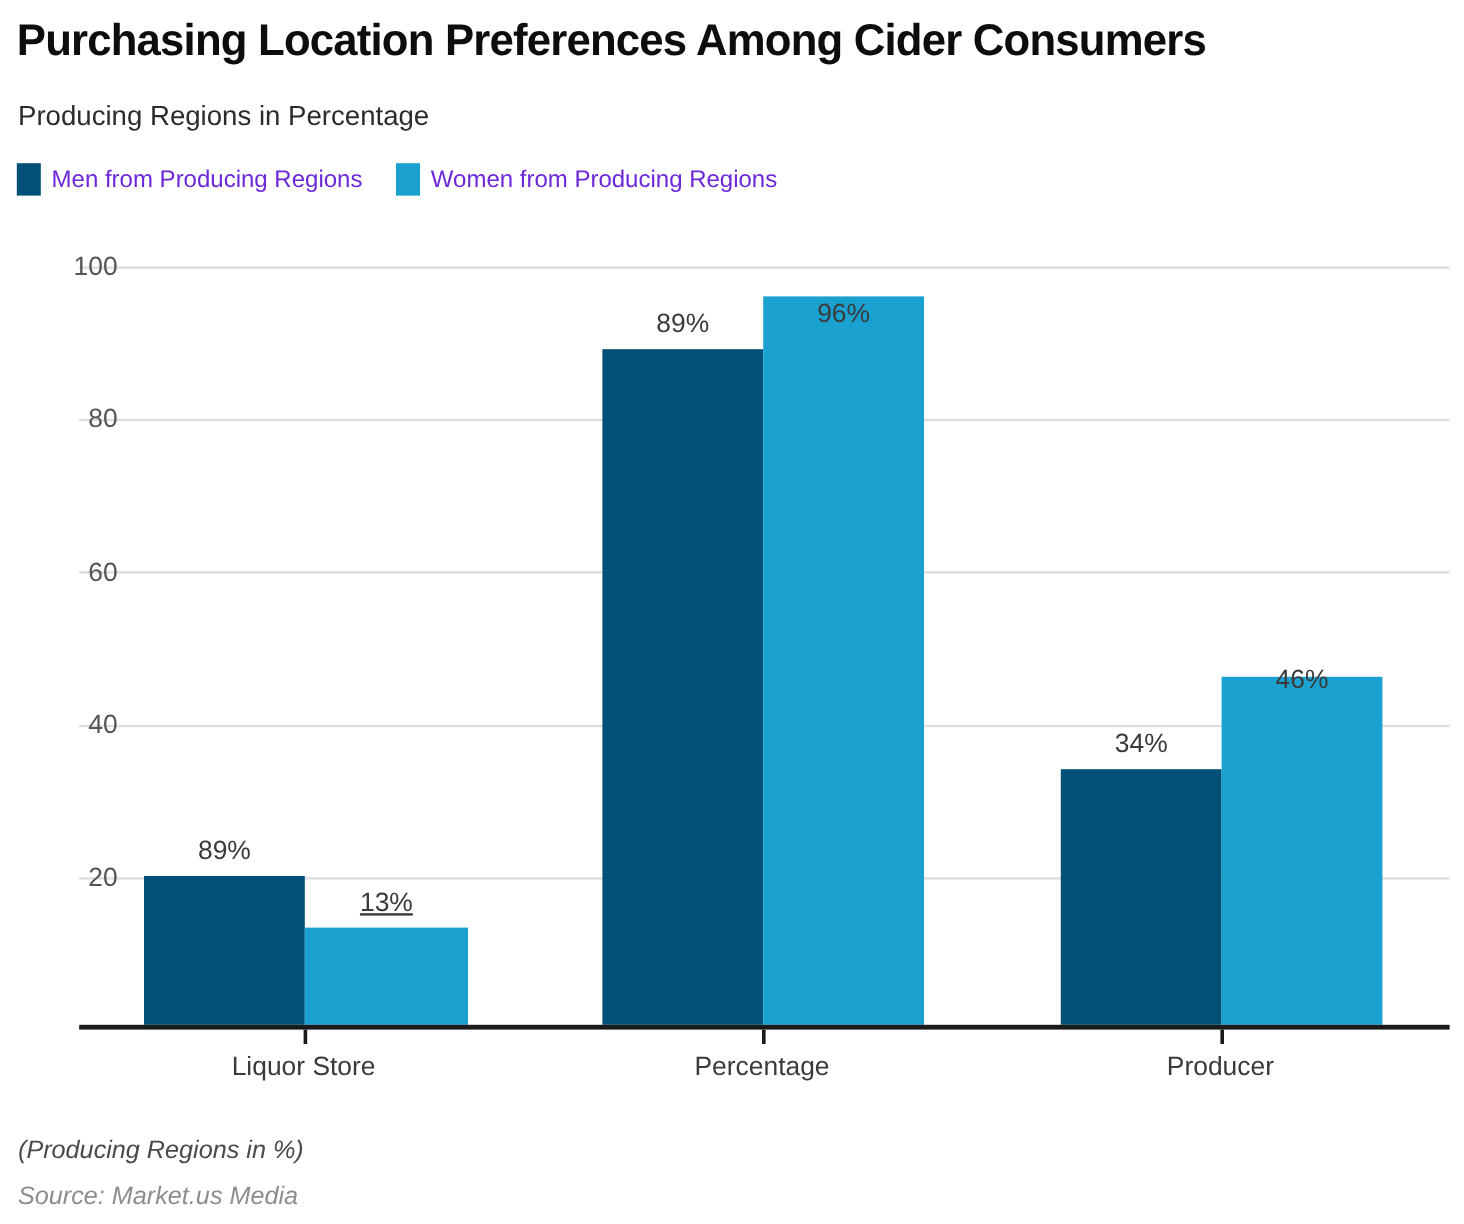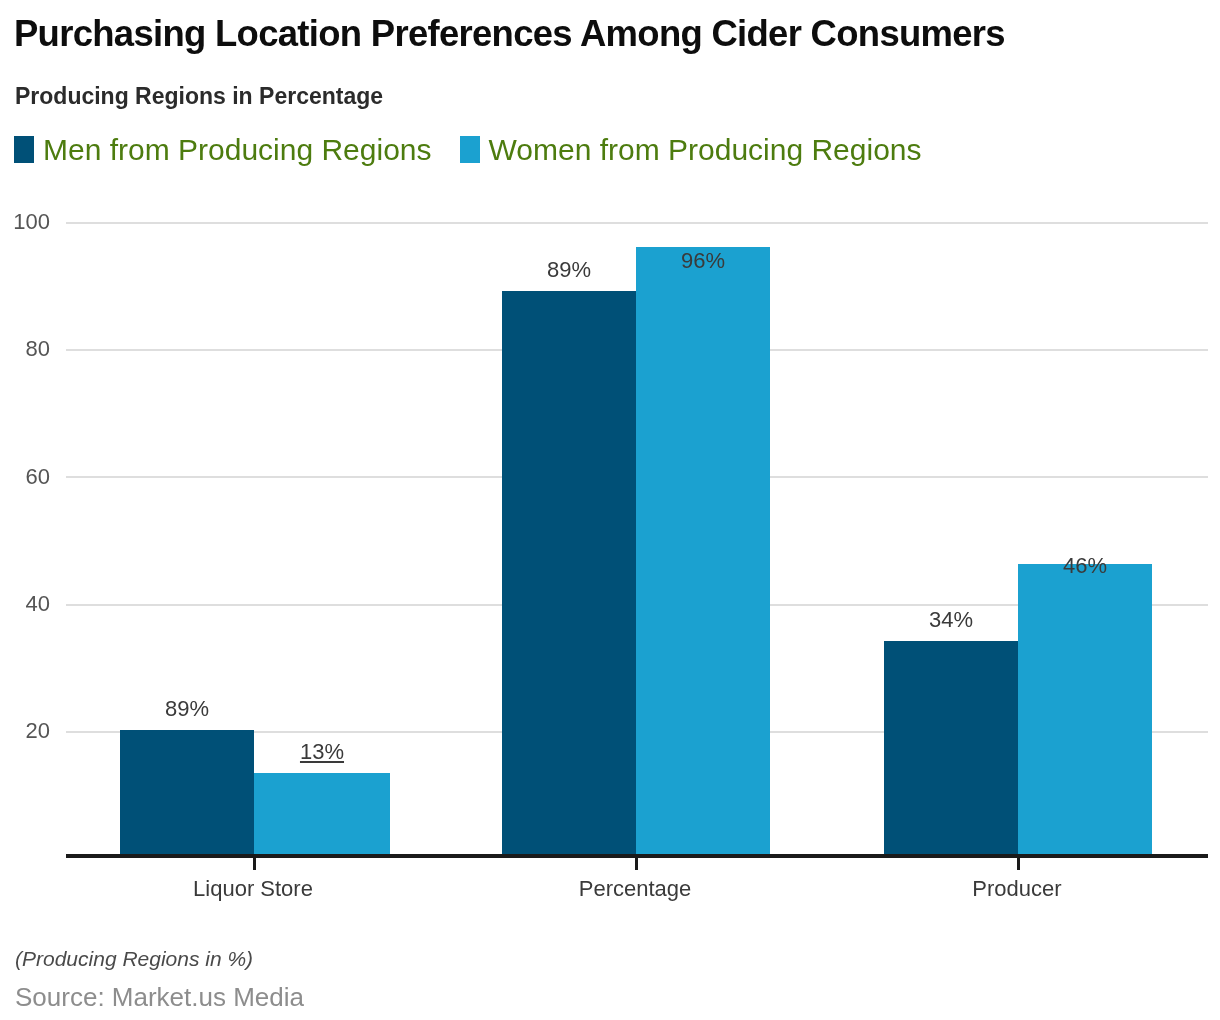"Producing Regions in Percentage" #chart-subtitle { font-weight: bold -> normal }
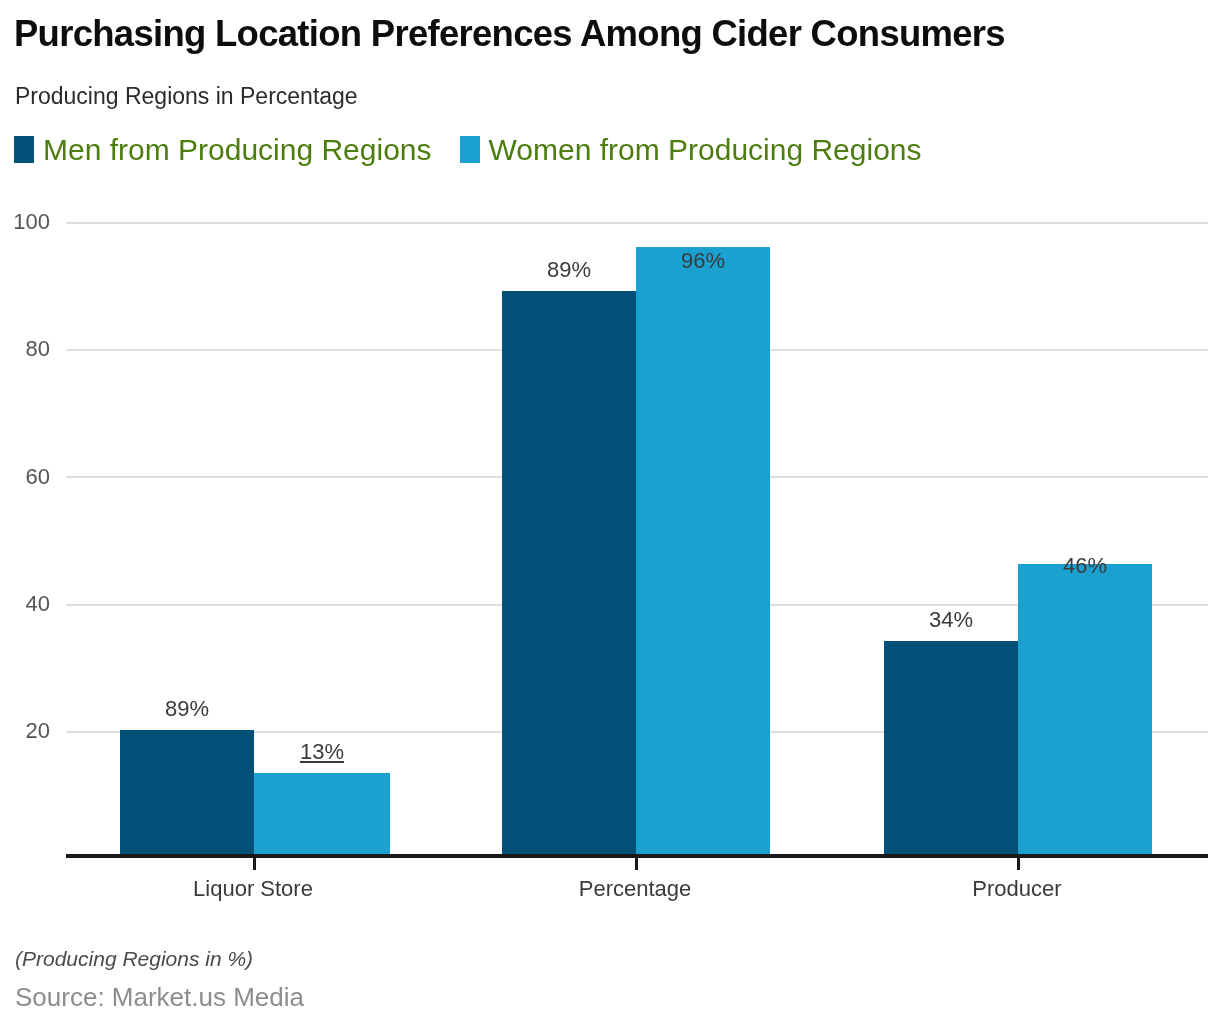"Men from Producing Regions" .legend-label { color: #4d7c0f -> #6d28d9; font-size: 30px -> 20px }
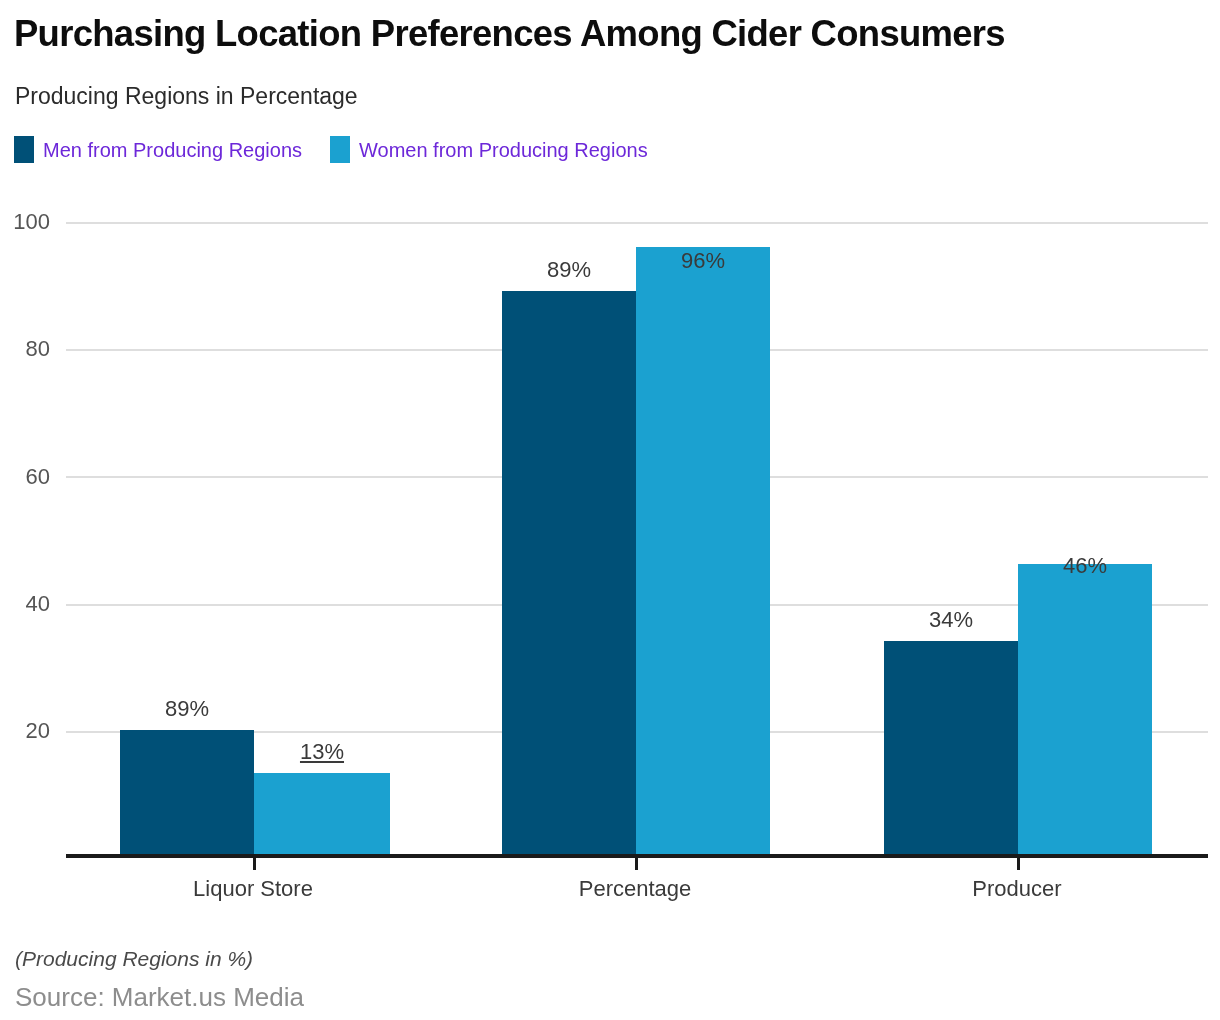"100" .ytick-label { padding-left: none -> 48px }
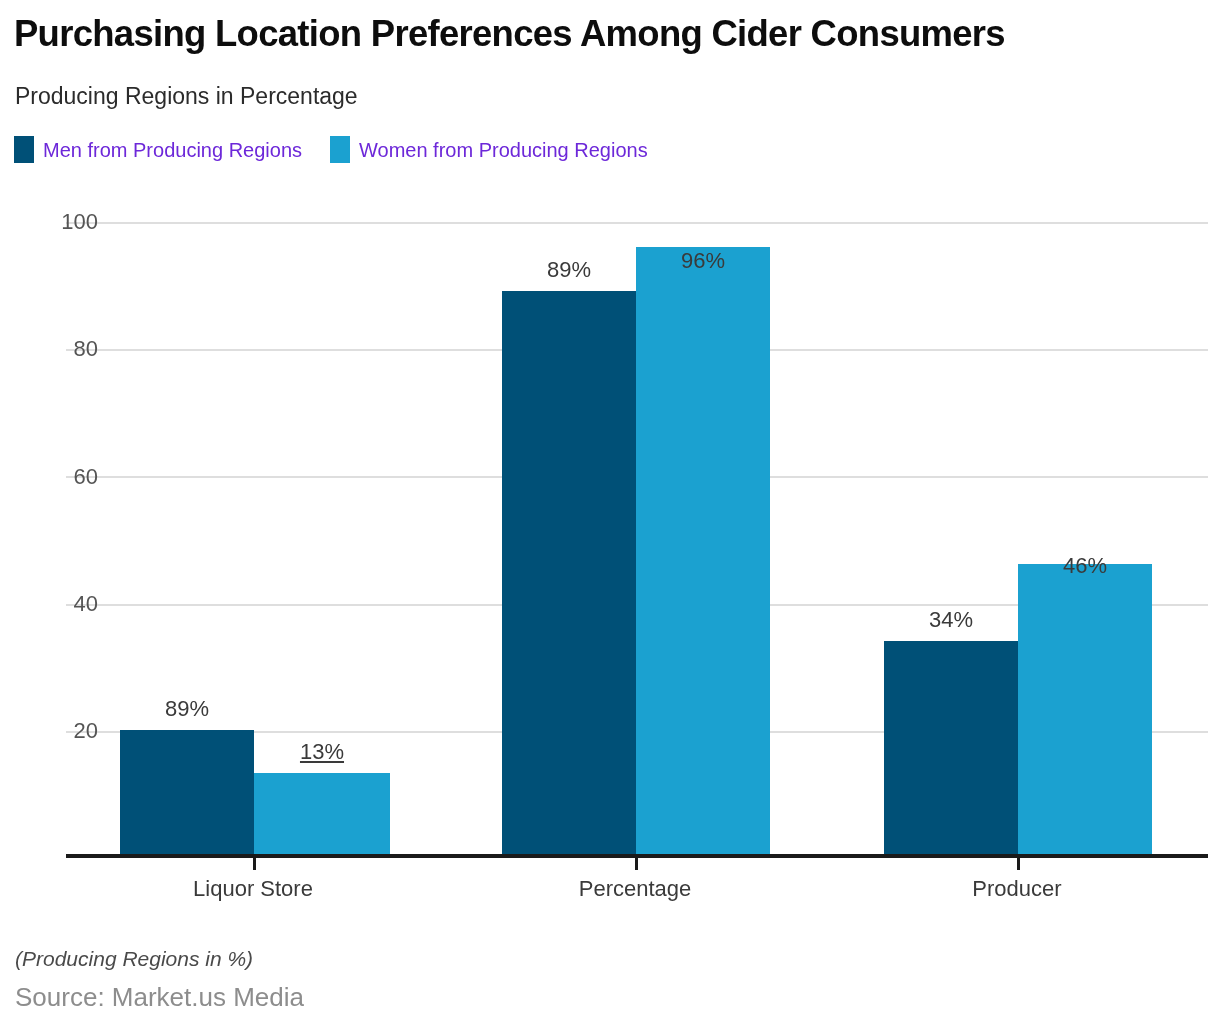"Source: Market.us Media" #footer-source { font-size: 26px -> 21px; font-style: none -> italic }
